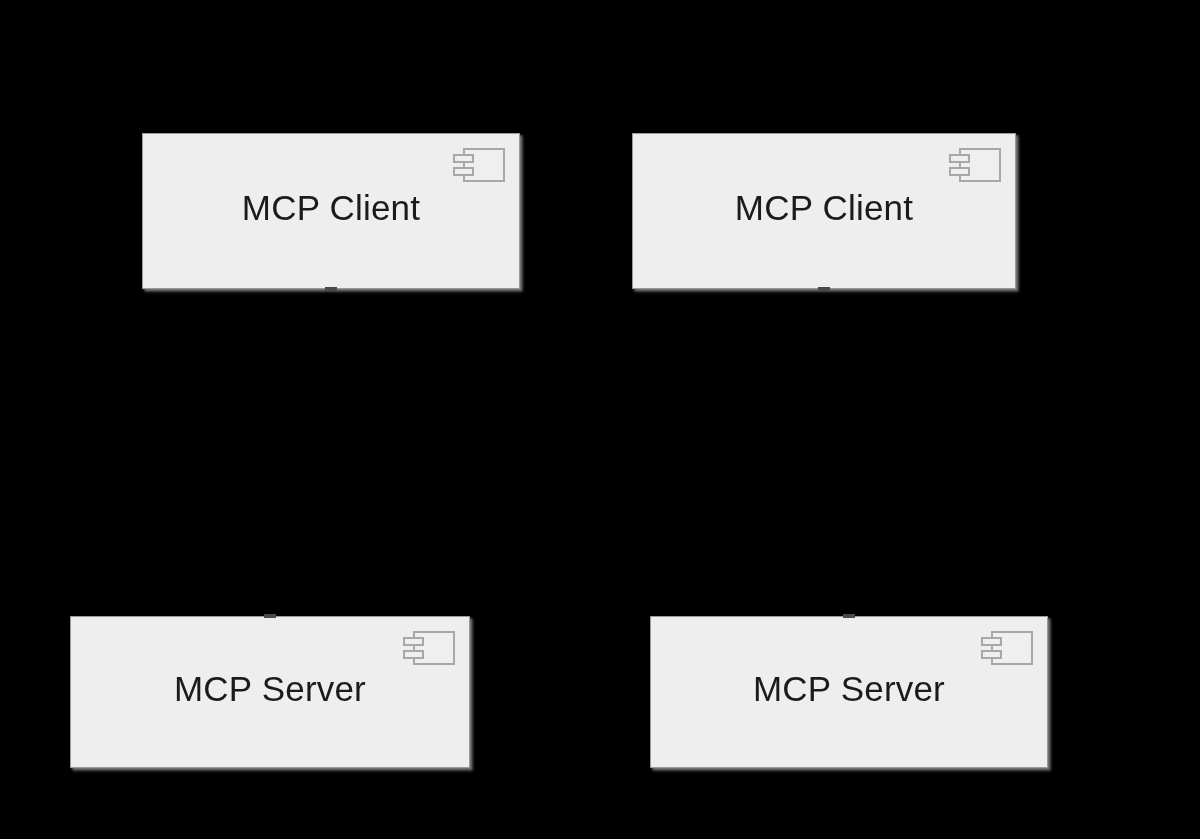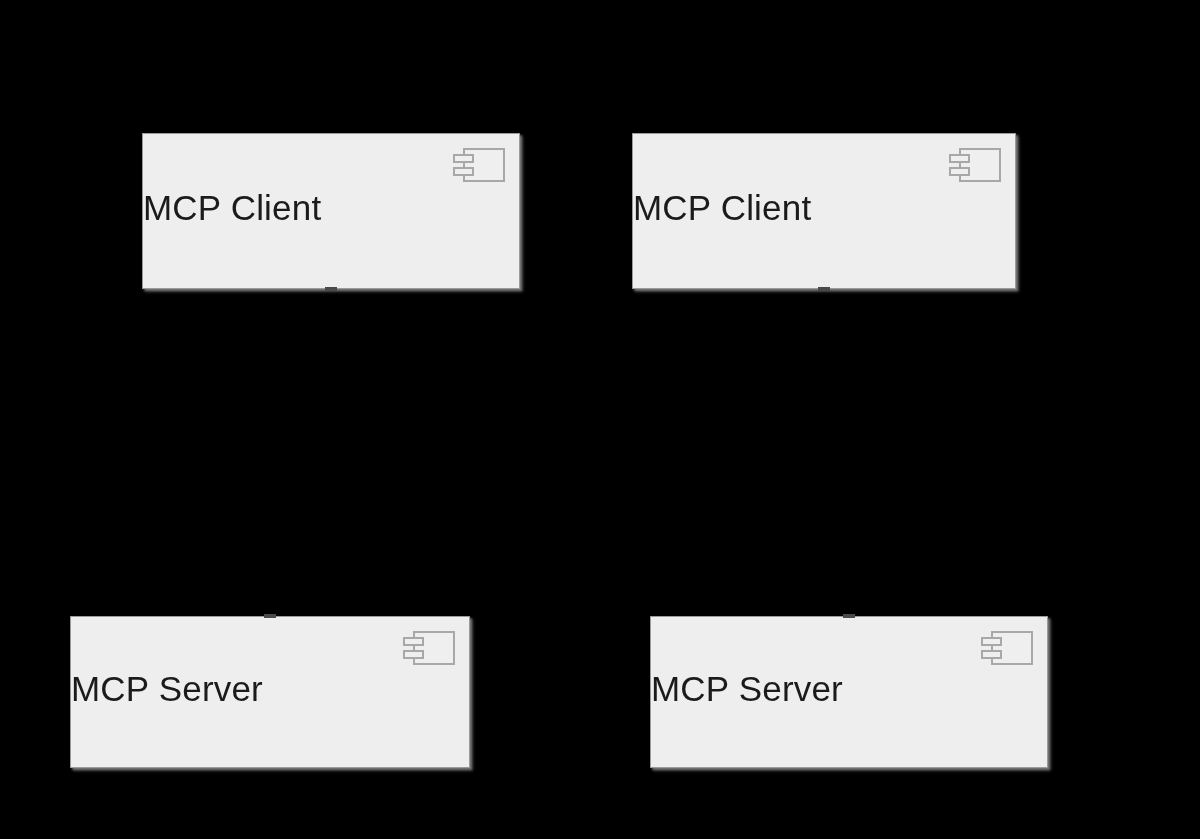"MCP Client" .component { justify-content: none -> center }
